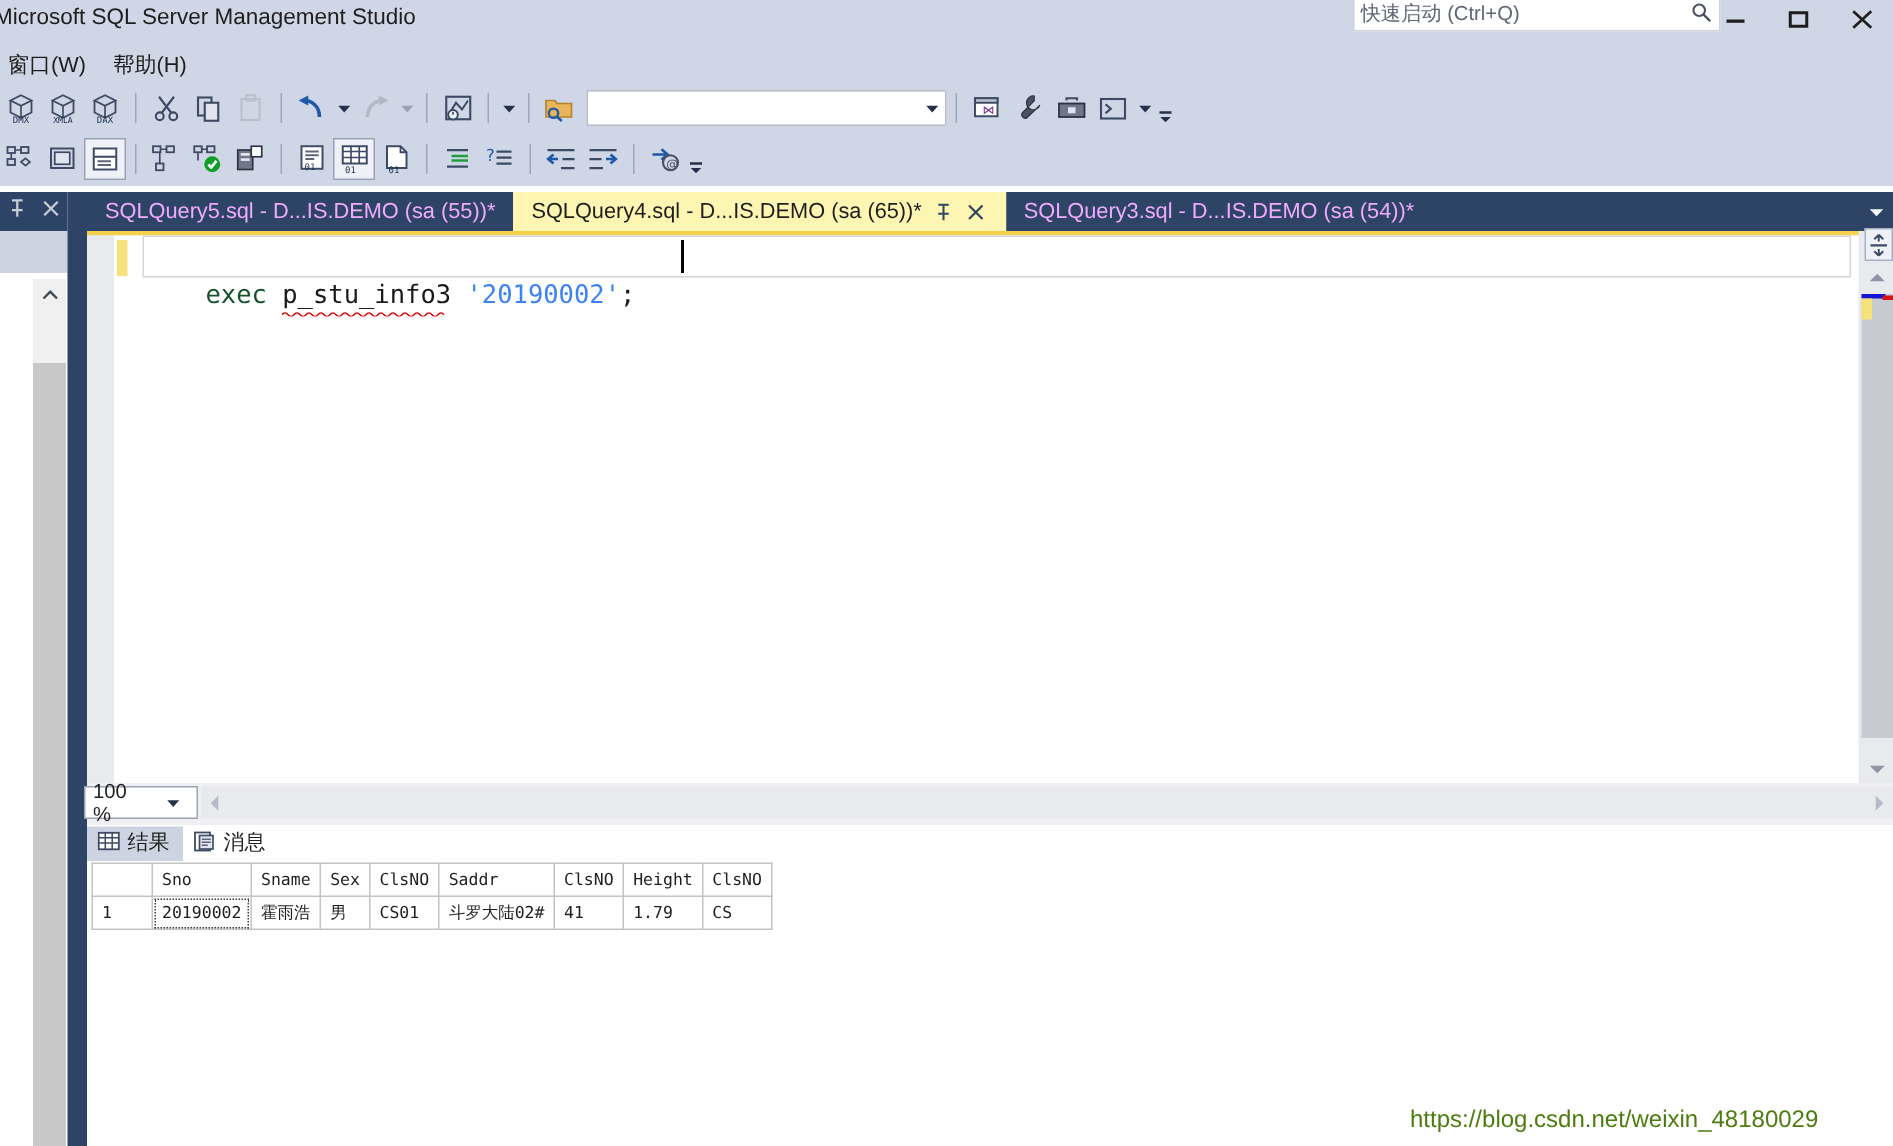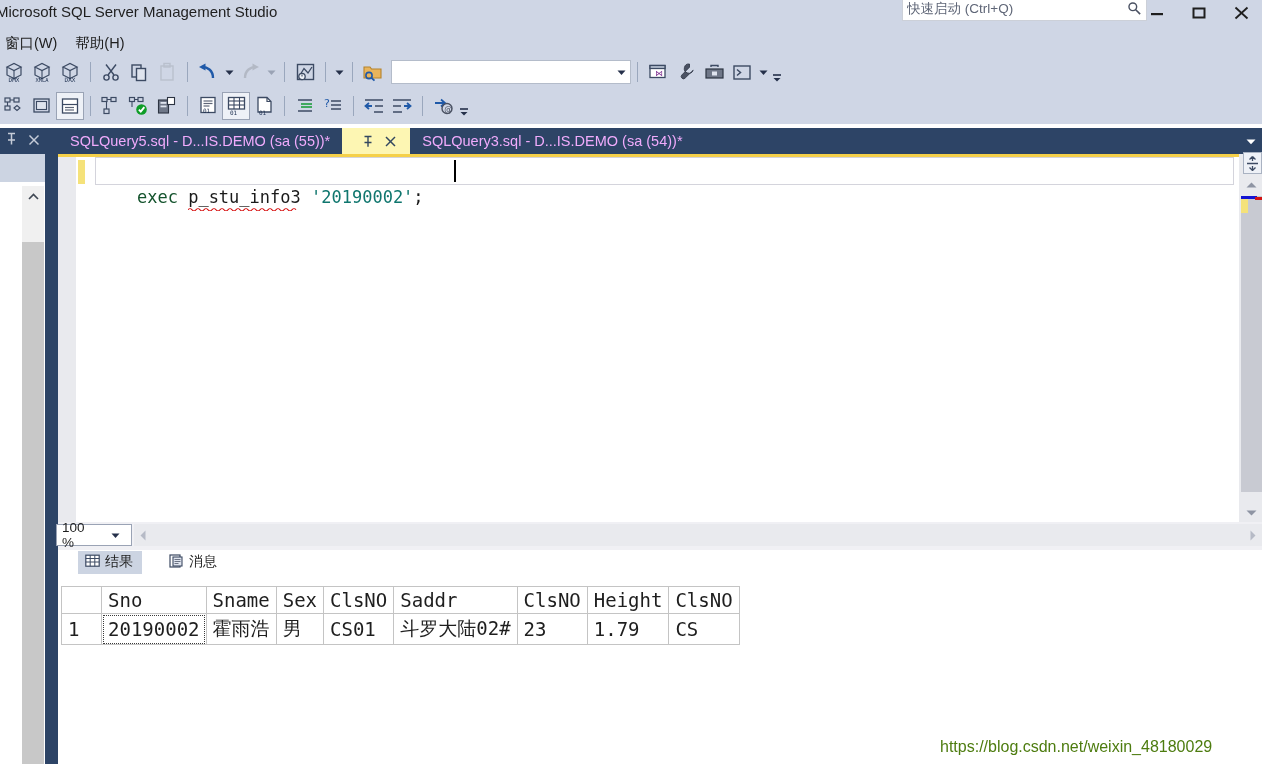"SQLQuery4.sql - D...IS.DEMO (sa (65))*" span { html: none -> <span>SQLQuery4.sql - D...IS.DEMO (sa (65))*</span> }
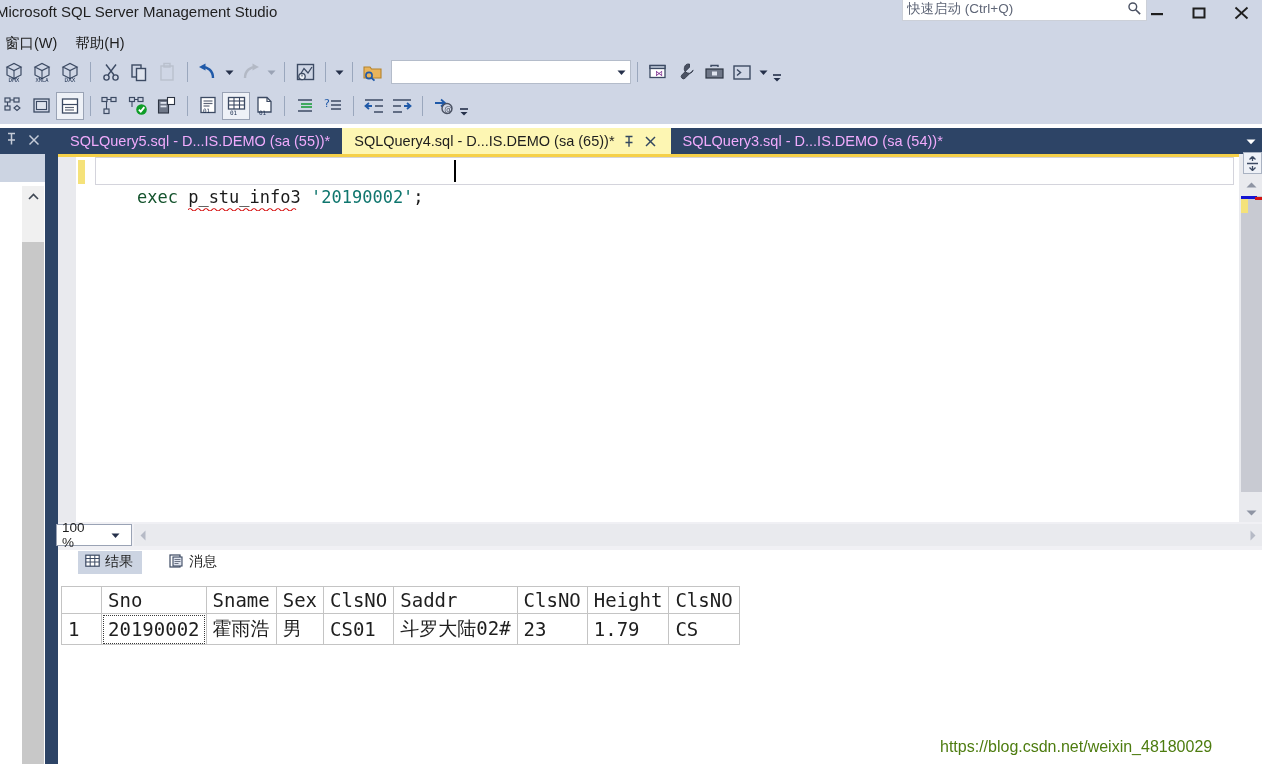"'20190002'" .str { color: #0f766e -> #3b82f6 }
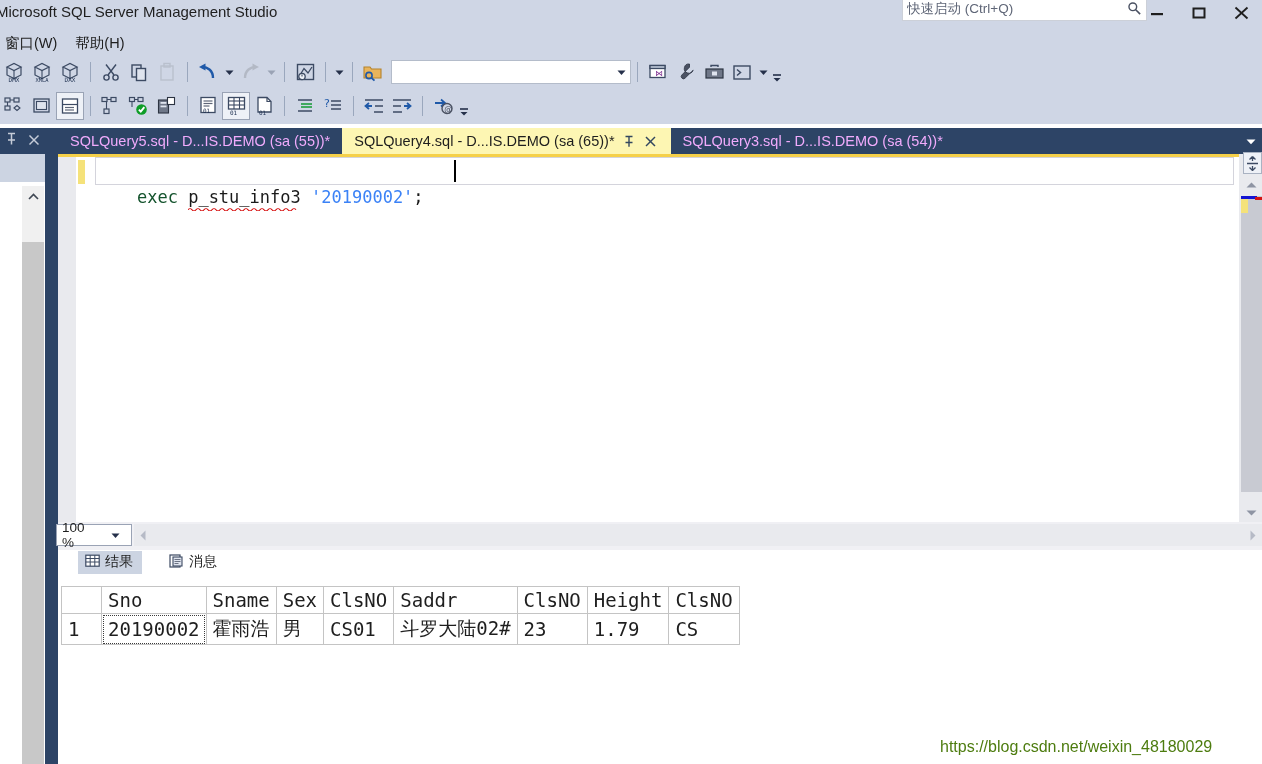"结果" .restab { margin-left: 20px -> none }
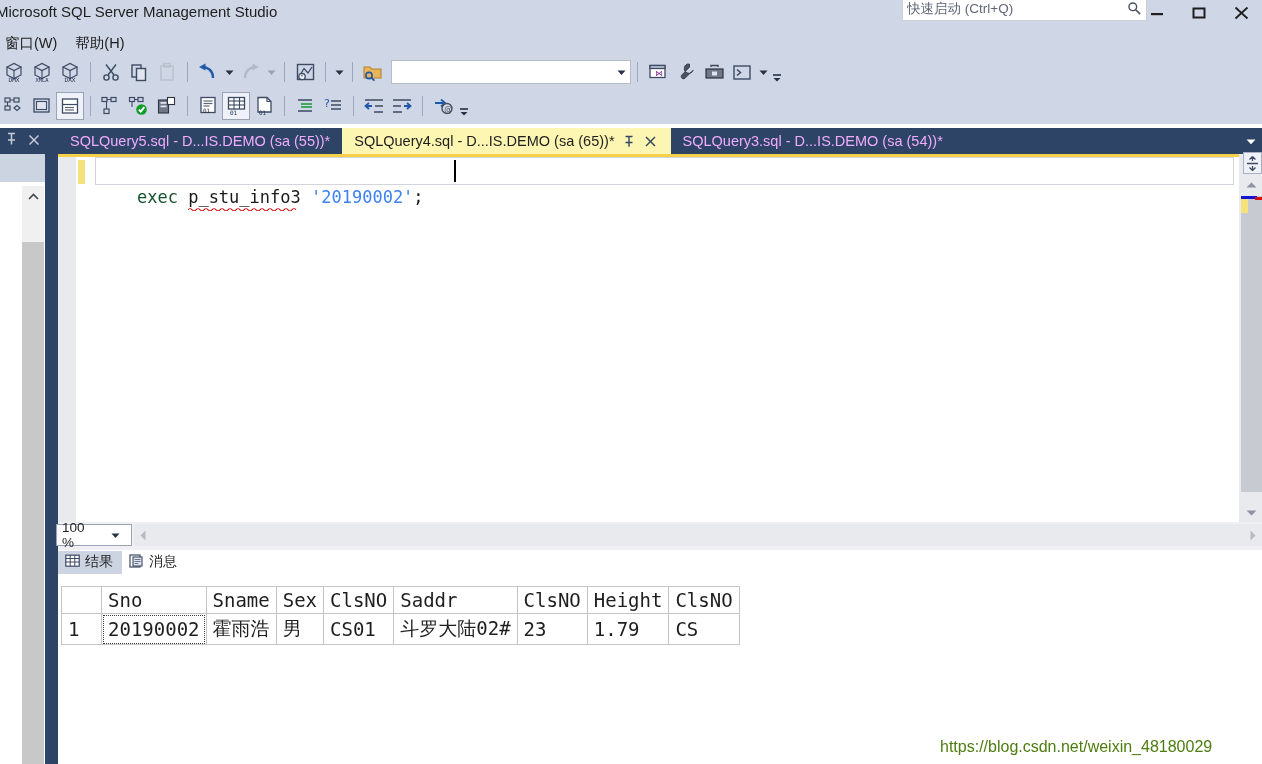"Sno" table.resgrid { font-size: 19px -> 11px; top: 12px -> 1px }
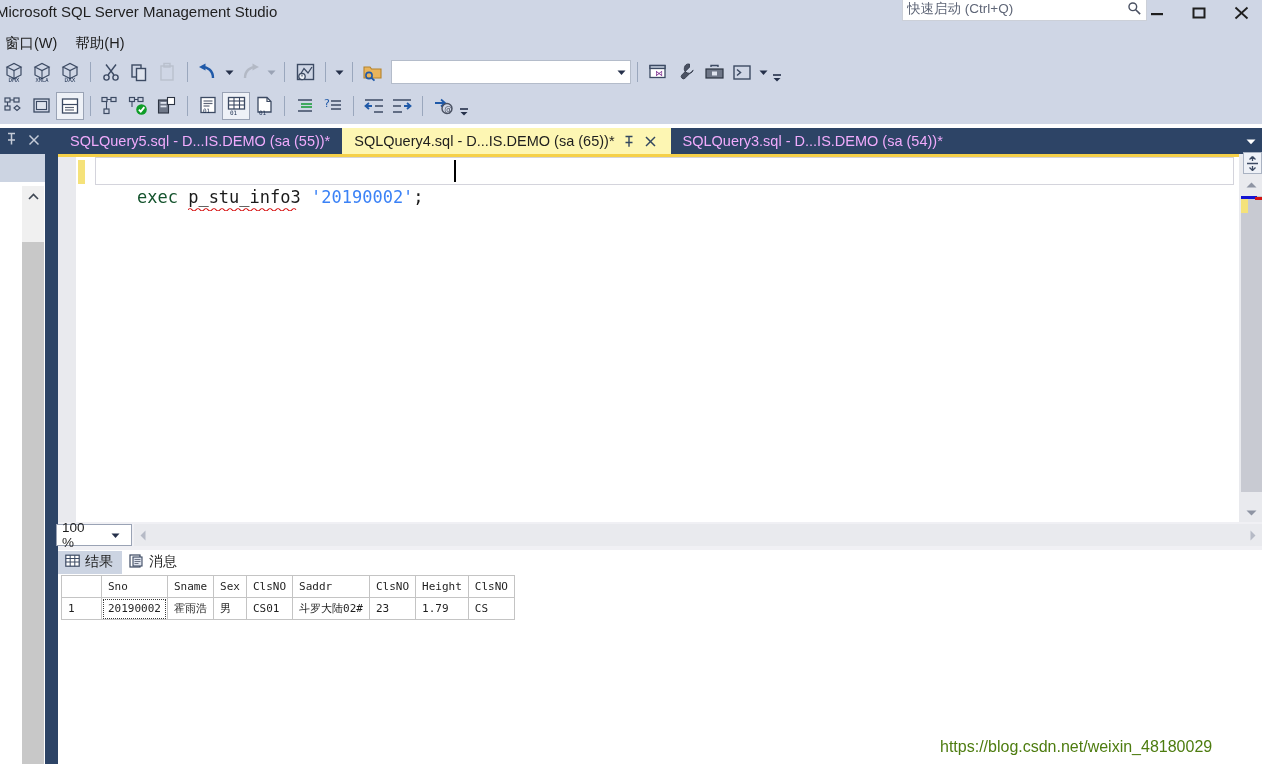"23" td { text: 23 -> 41 }
